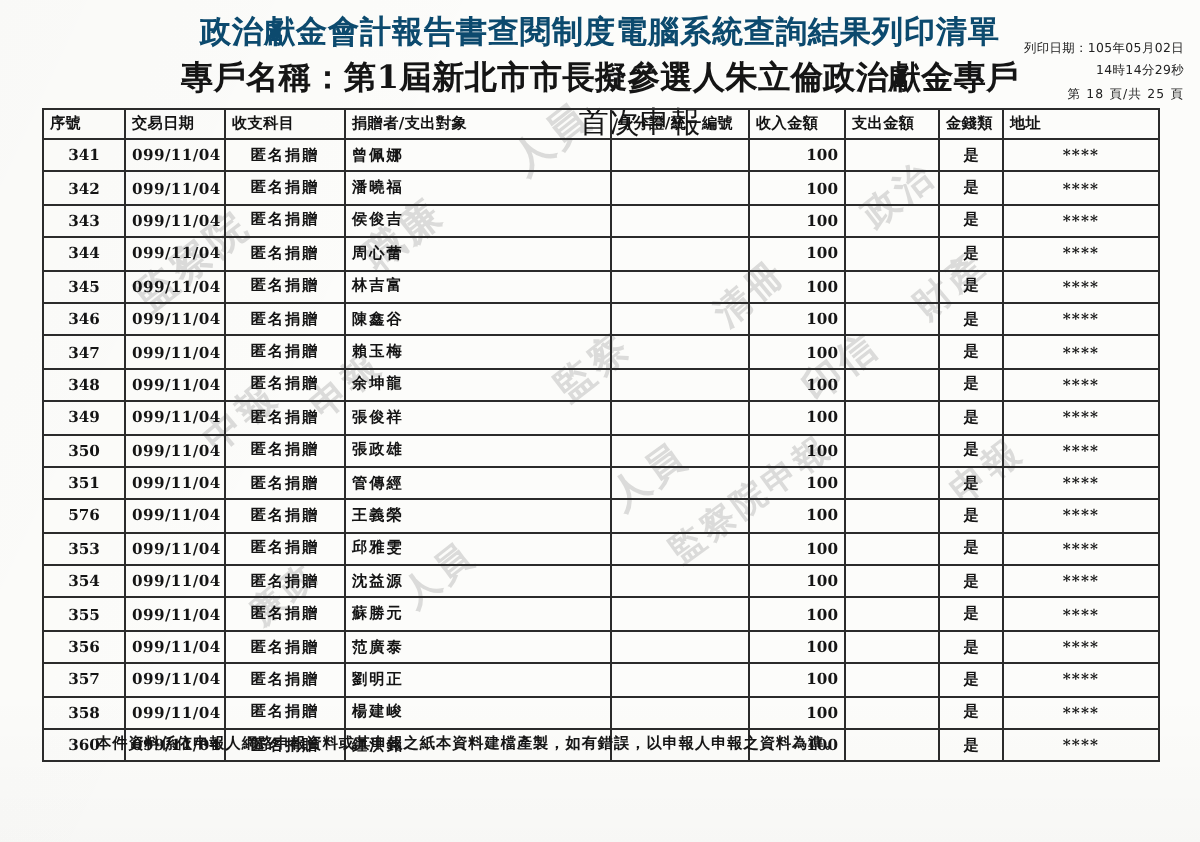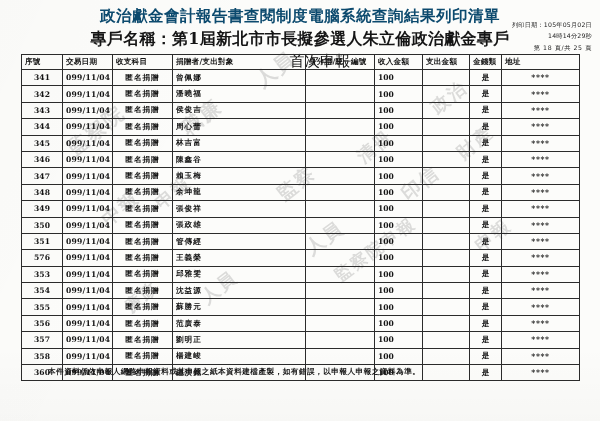"100" td.c-in { text-align: left -> right }
